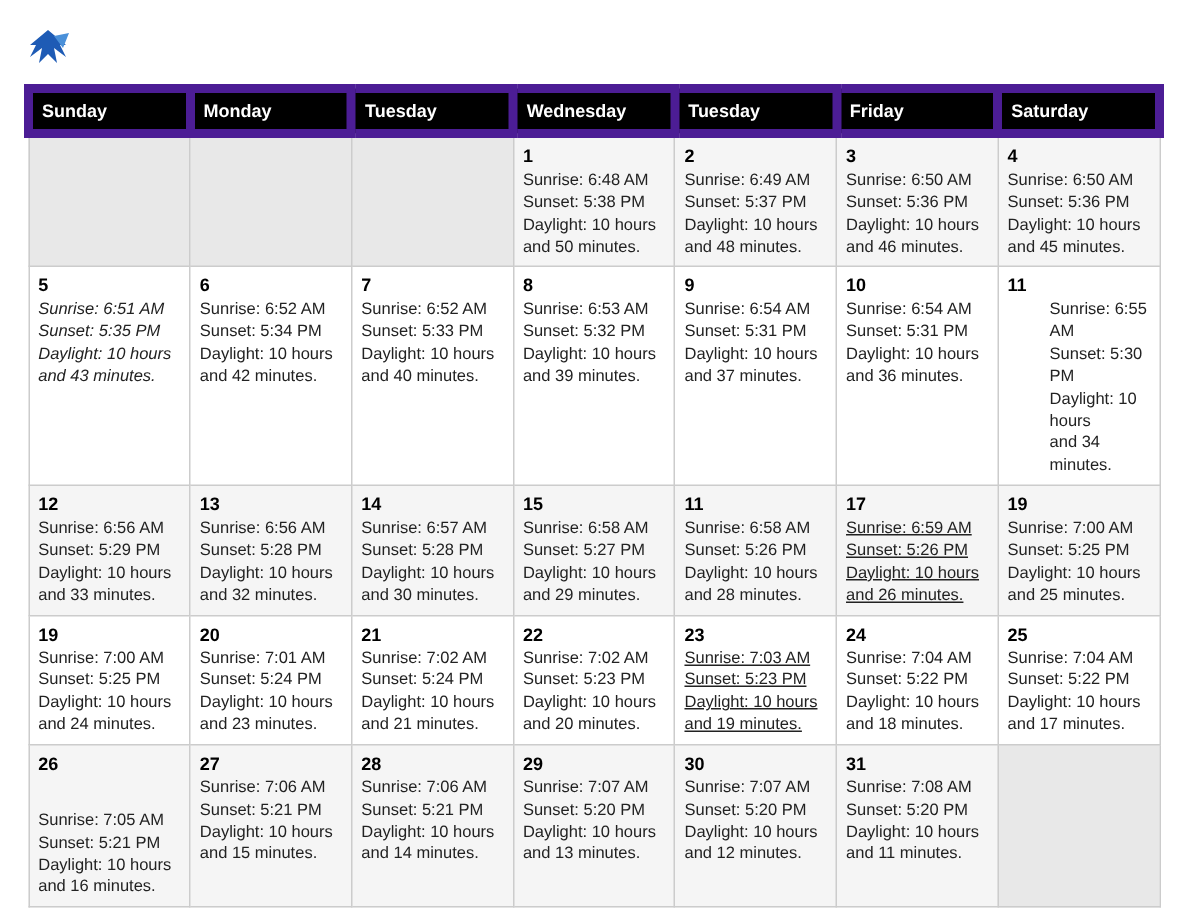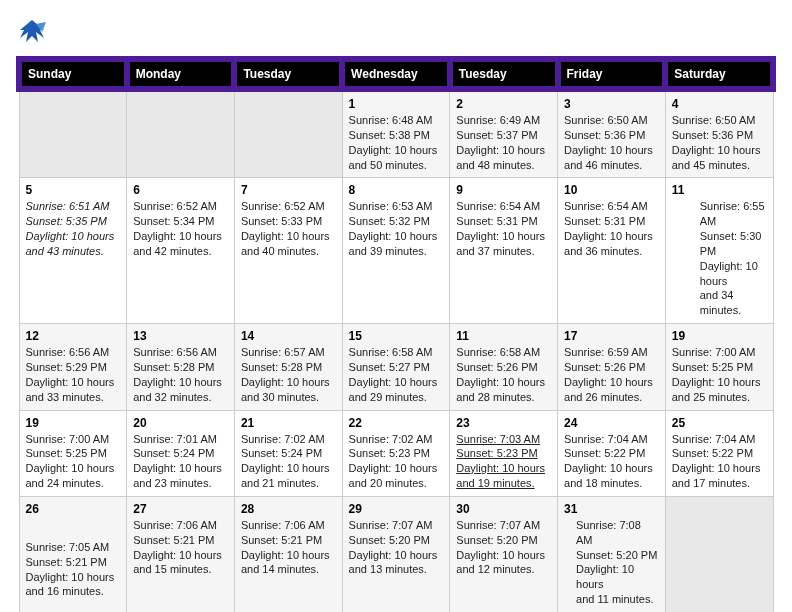"Sunrise: 6:59 AM" div.day-info { text-decoration: none -> underline }
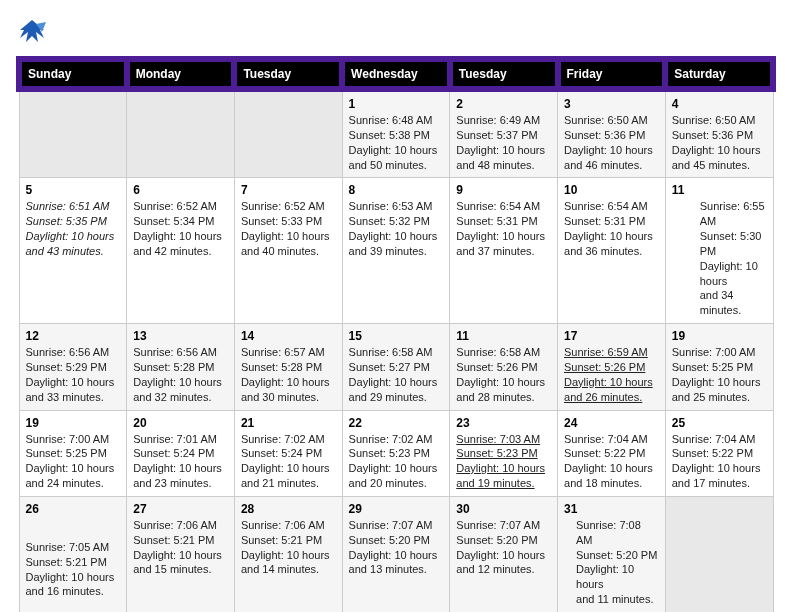"Sunrise: 7:08 AM" div.day-info { margin-left: 12px -> none }
